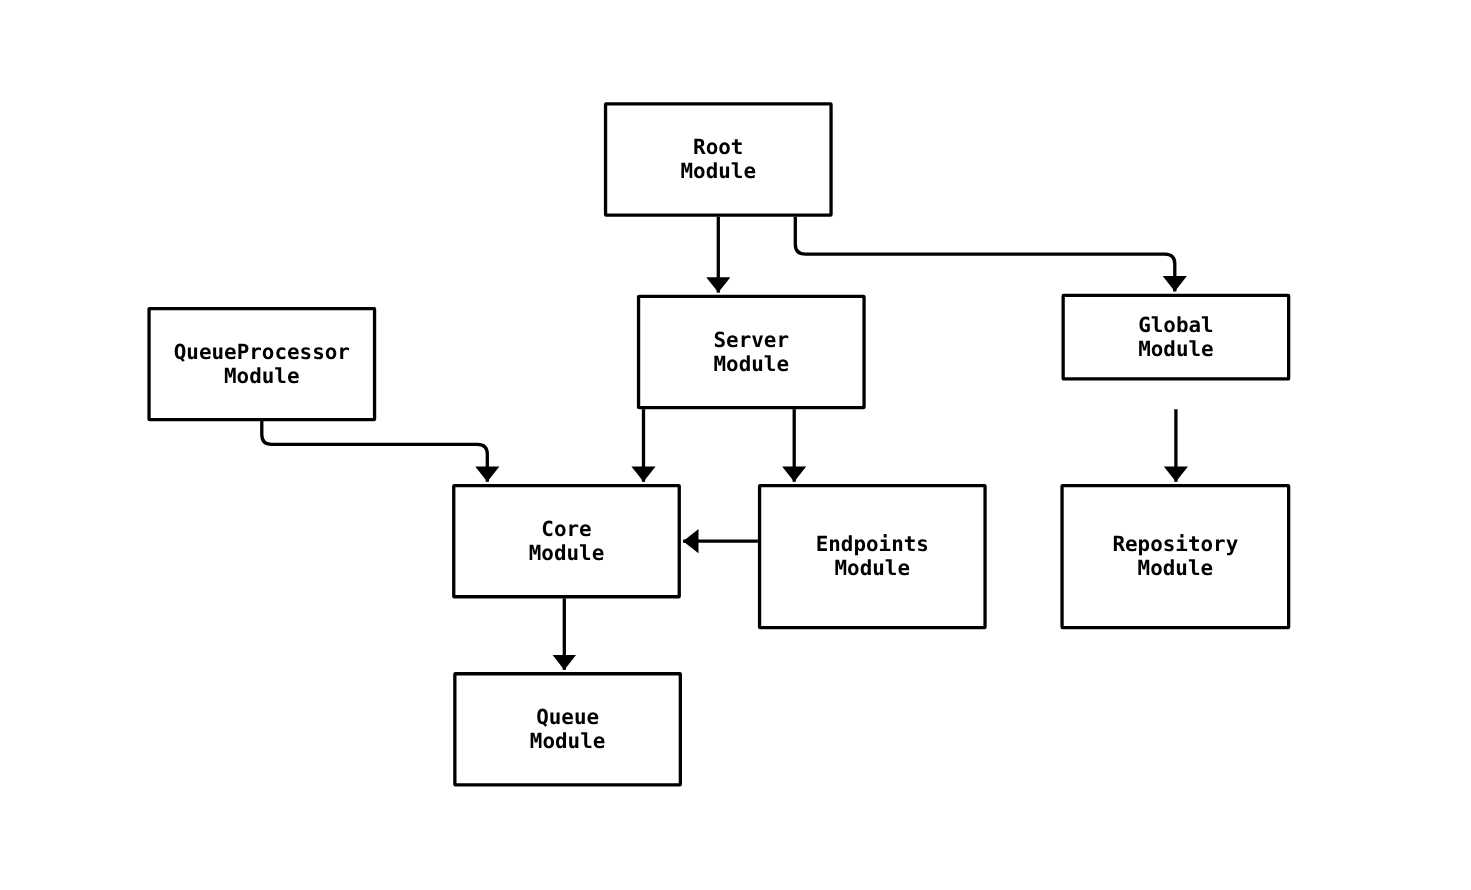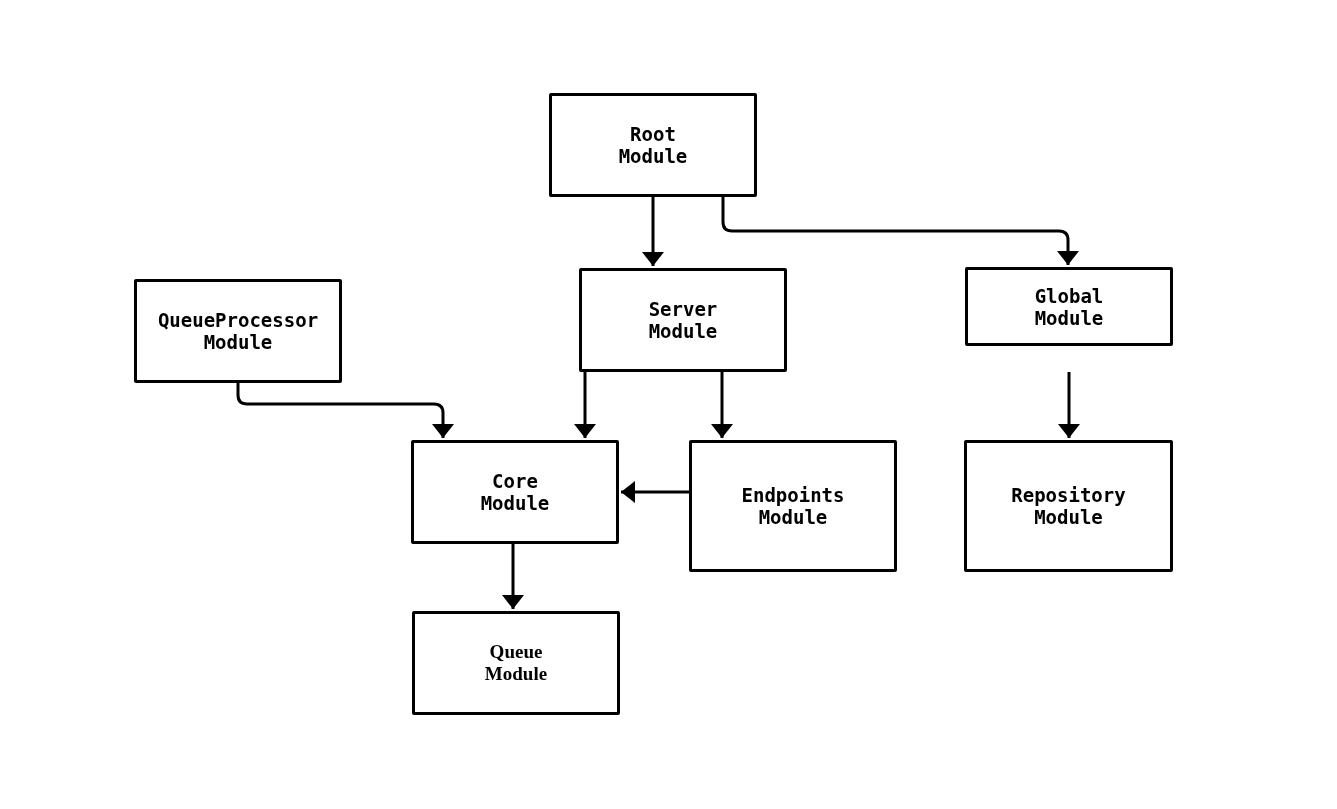"Queue" div.node { font-family: Liberation Serif, serif -> none }
